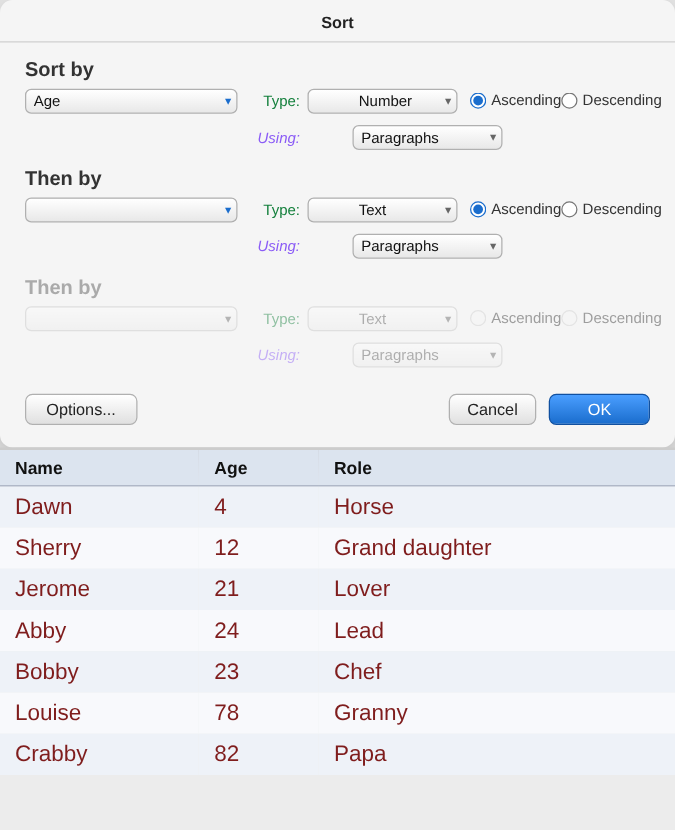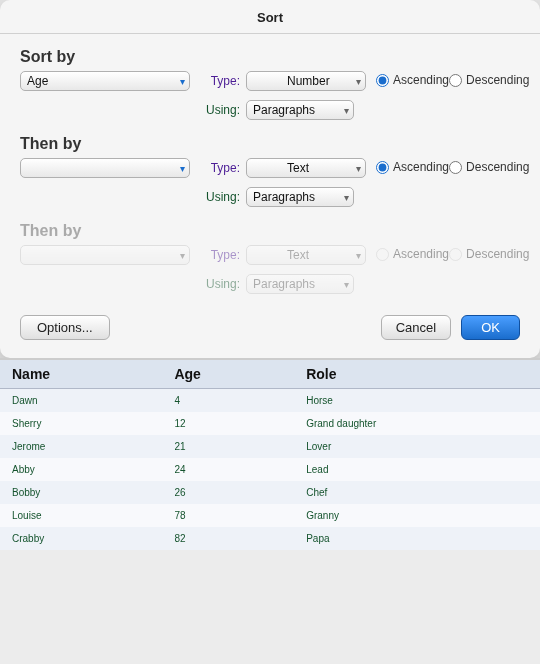"Type:" .type-label { color: #4c1d95 -> #15803d }
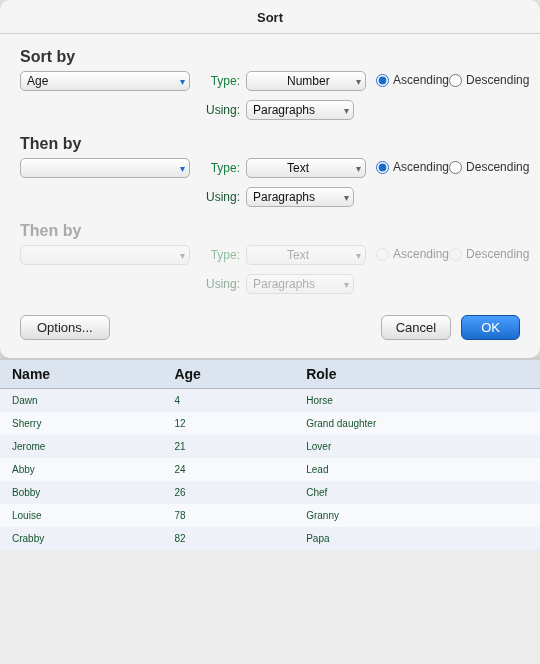"Using:" .using-label { color: #14532d -> #8b5cf6; font-style: none -> italic }
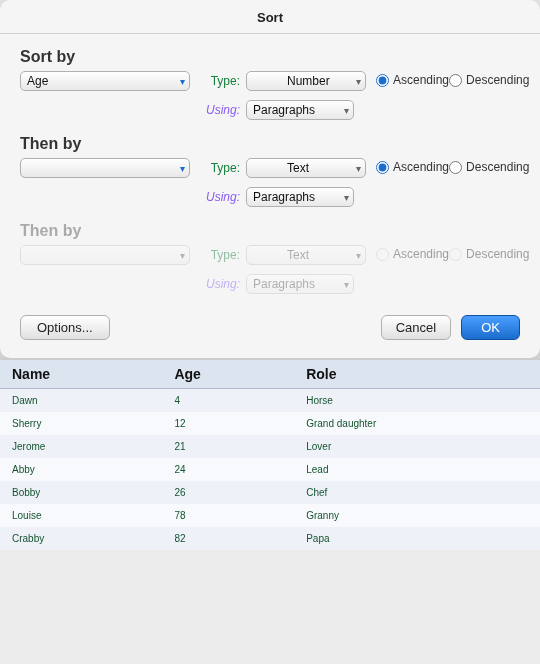"Paragraphs" .using-select { margin-left: none -> 36px; width: 108px -> 120px }
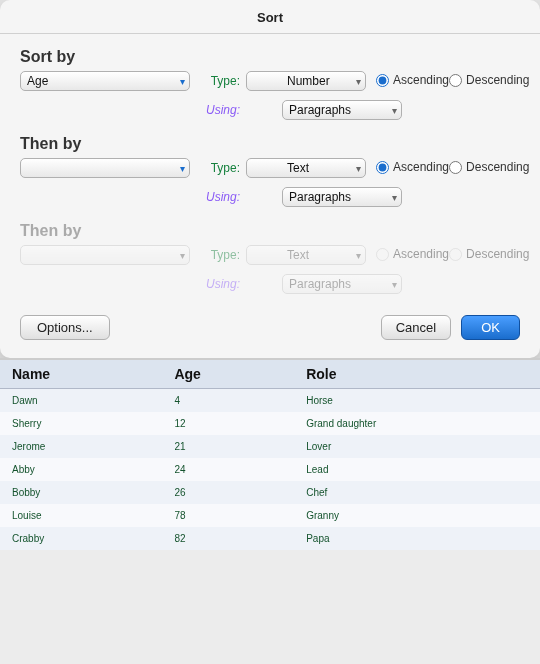"OK" .btn-ok { padding: 4px 19px -> 4px 30px }
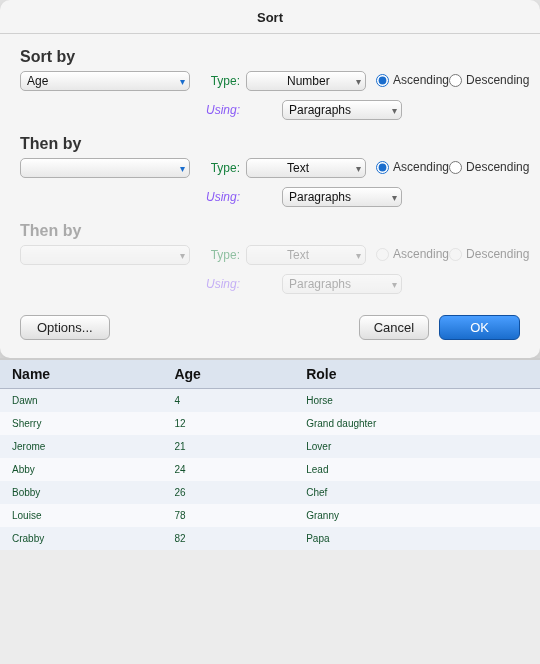"Dawn" tbody tr td { color: #14532d -> #7f1d1d; font-size: 10px -> 18px }
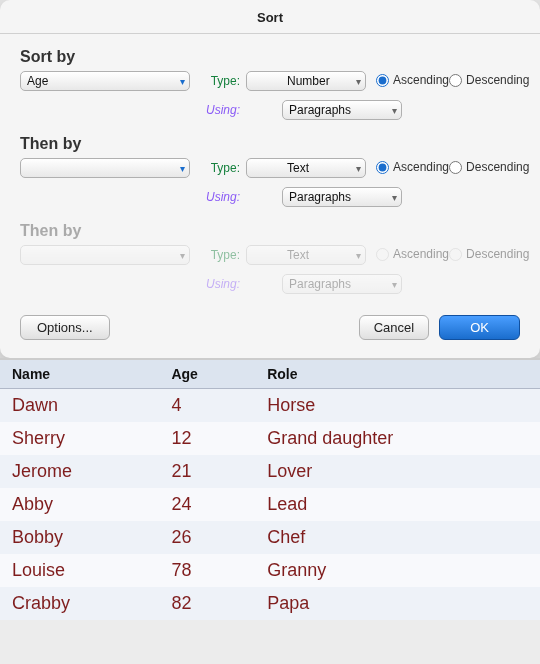"26" td { text: 26 -> 23 }
